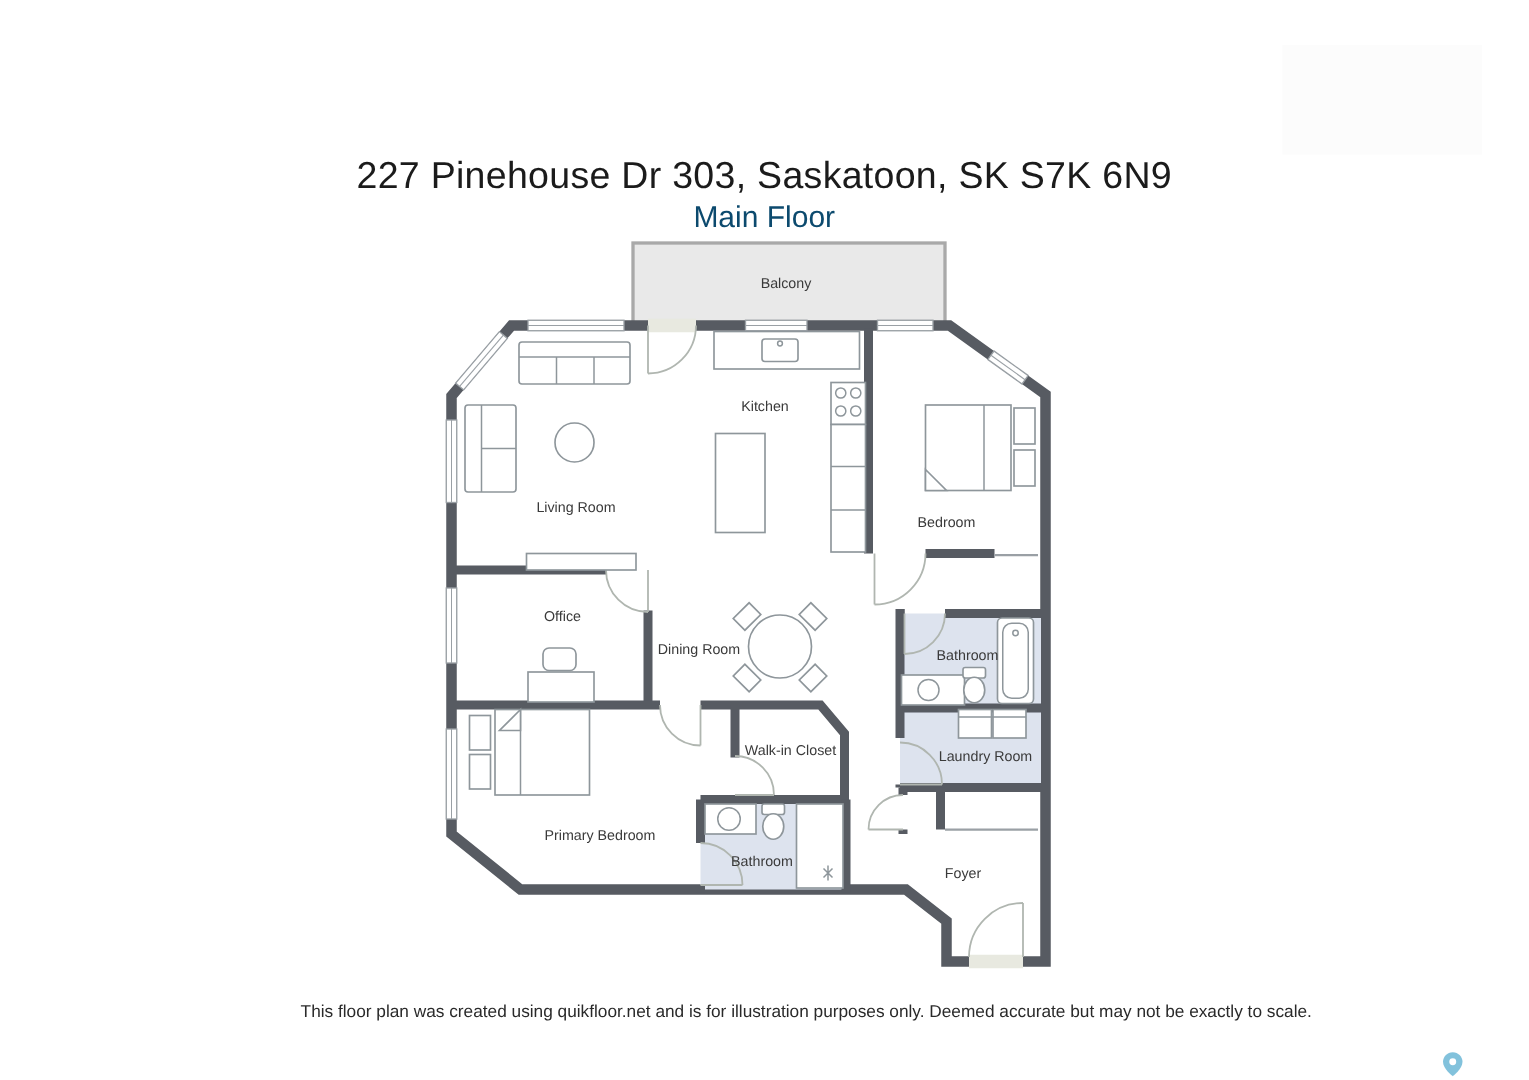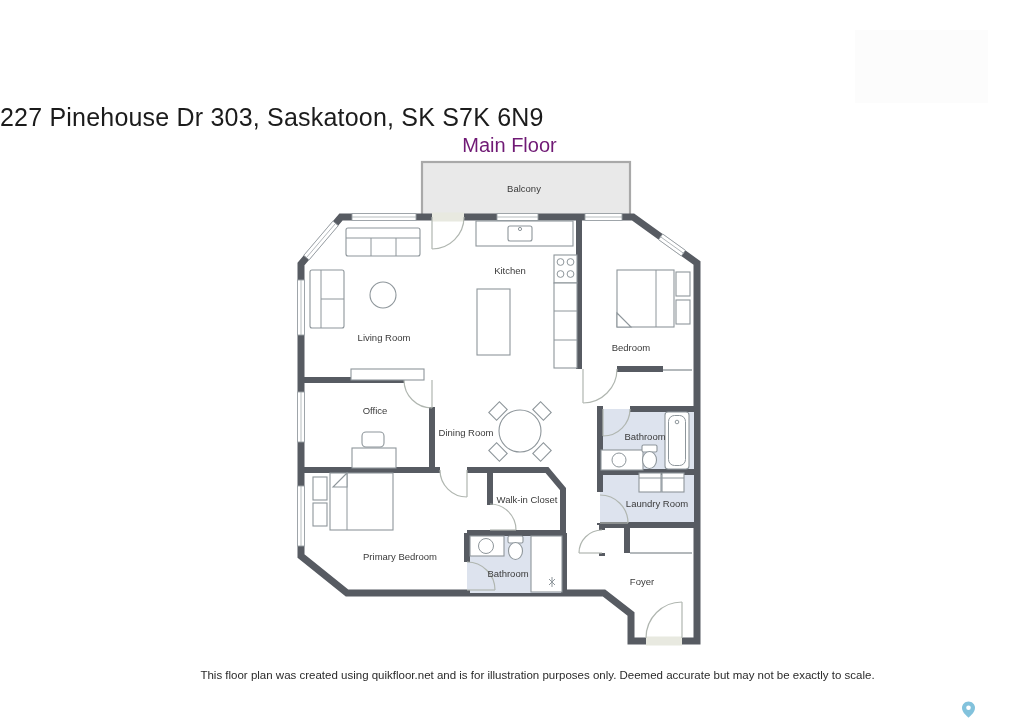"227 Pinehouse Dr 303, Saskatoon," .title { text-align: none -> center }
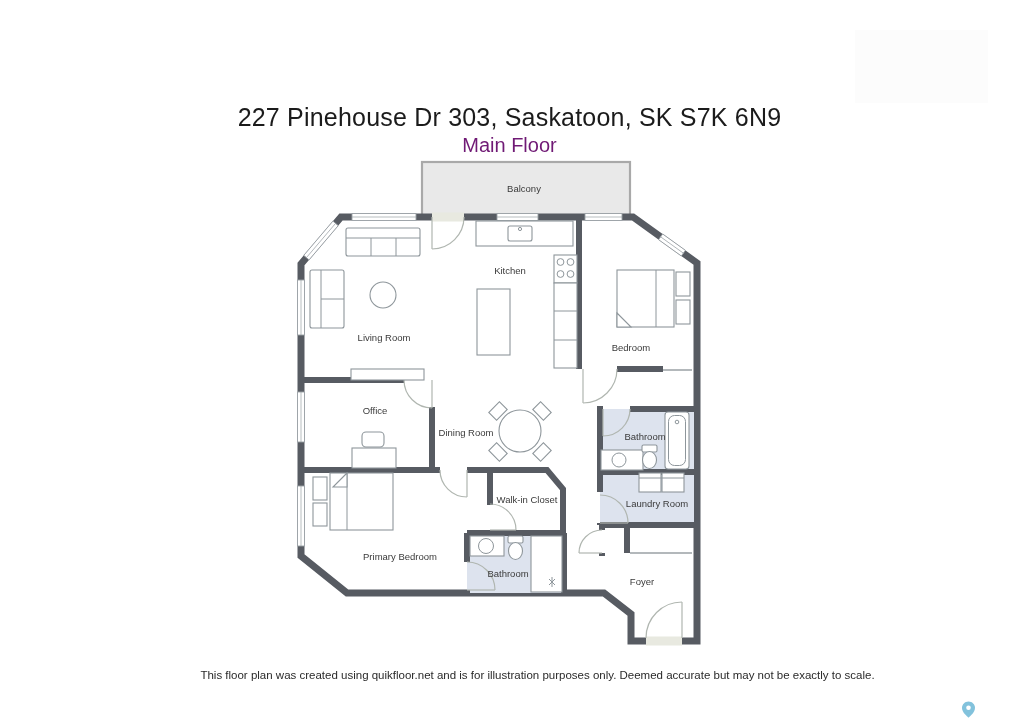"Main Floor" .subtitle { color: #701a75 -> #0c4a6e }
